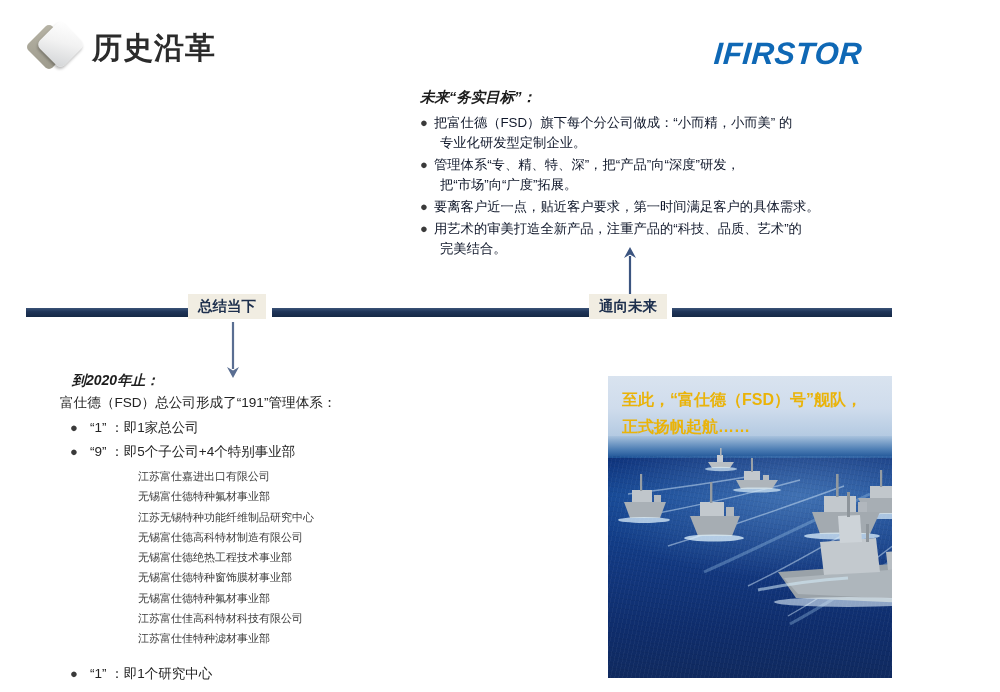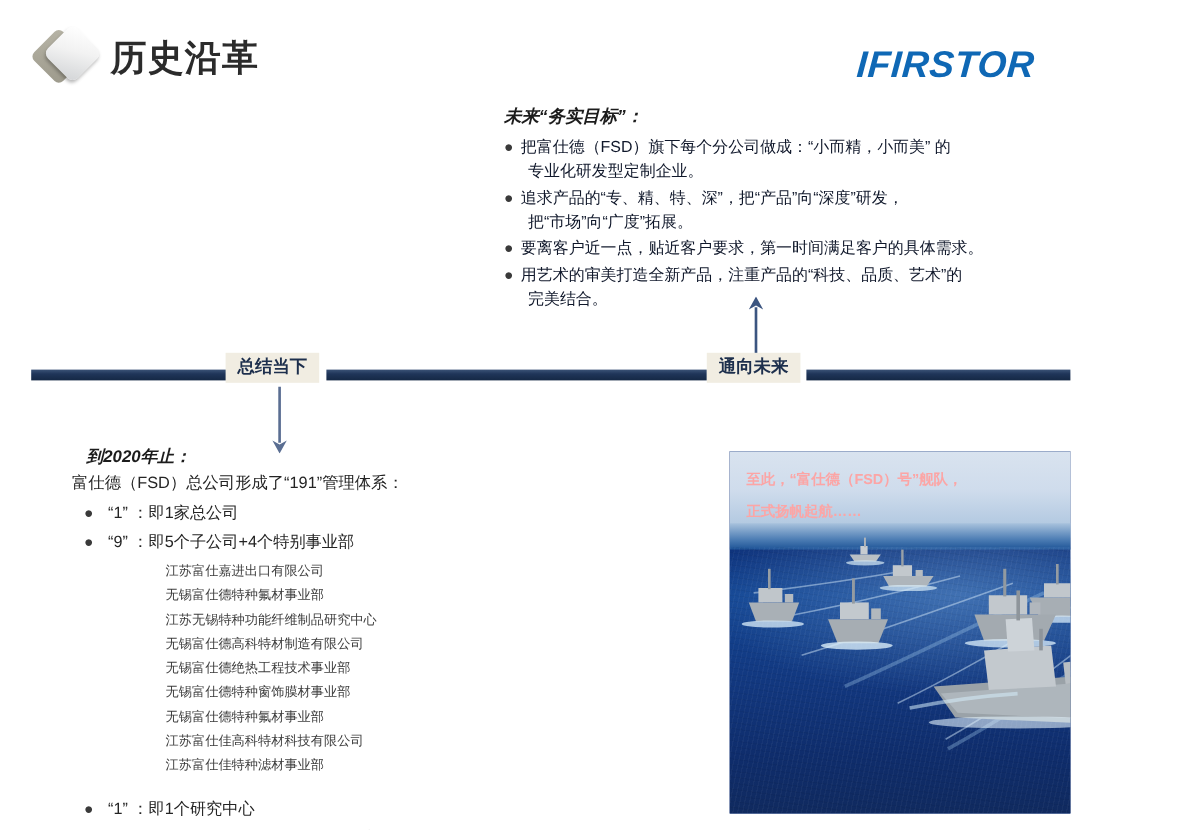"追求产品的“专、精、特、深”，把“产品”向“深度”研发，" span { text: 追求产品的 -> 管理体系 }
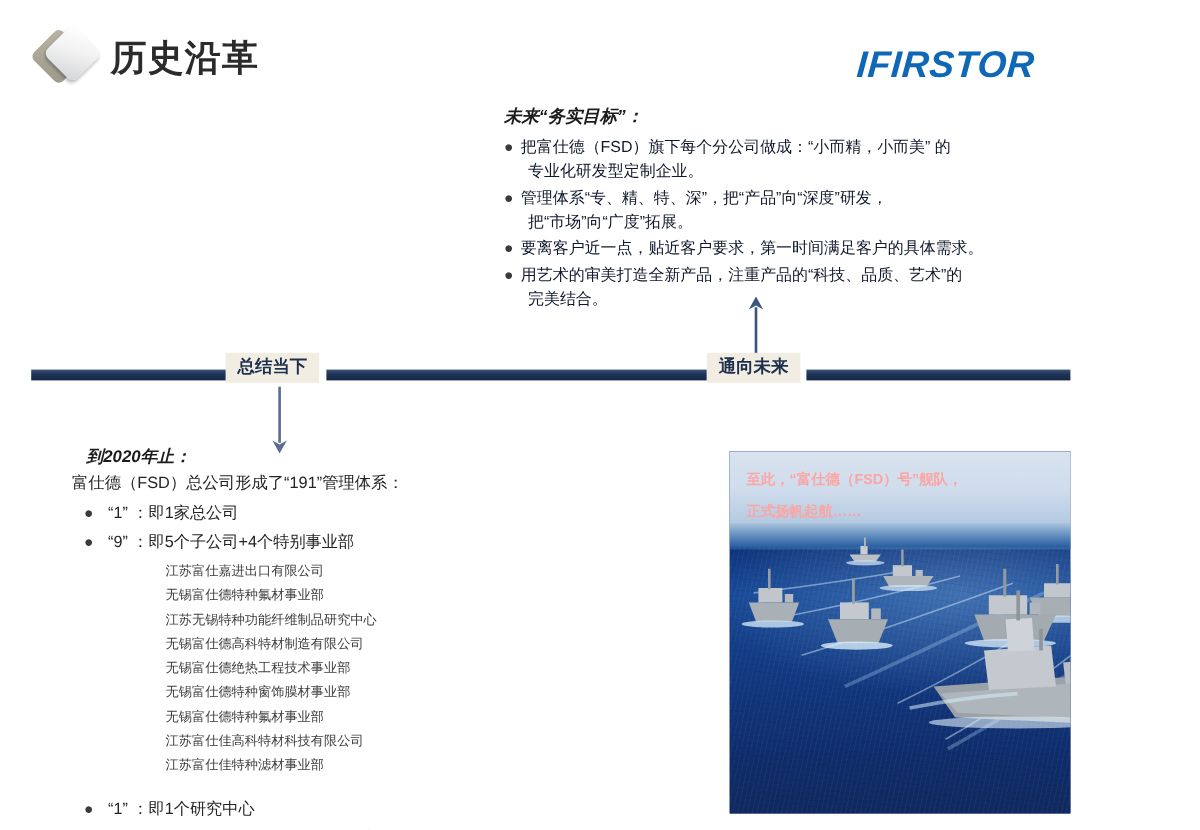"至此，“富仕德（FSD）号”舰队，" #photo-caption { color: #fca5a5 -> #eab308; font-size: 12px -> 16px }
